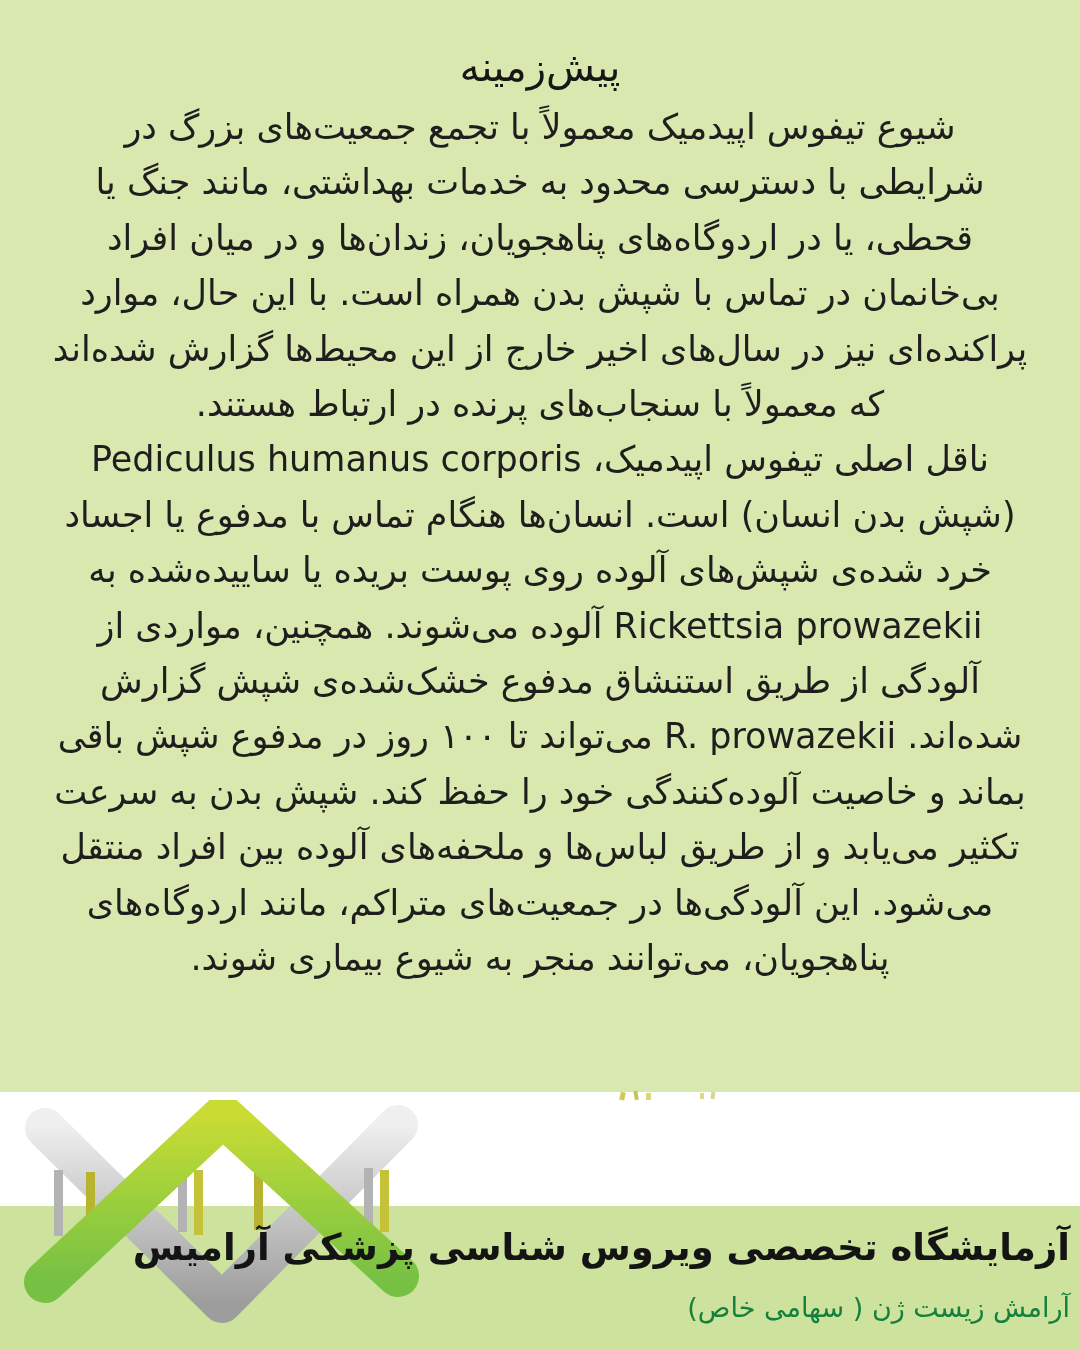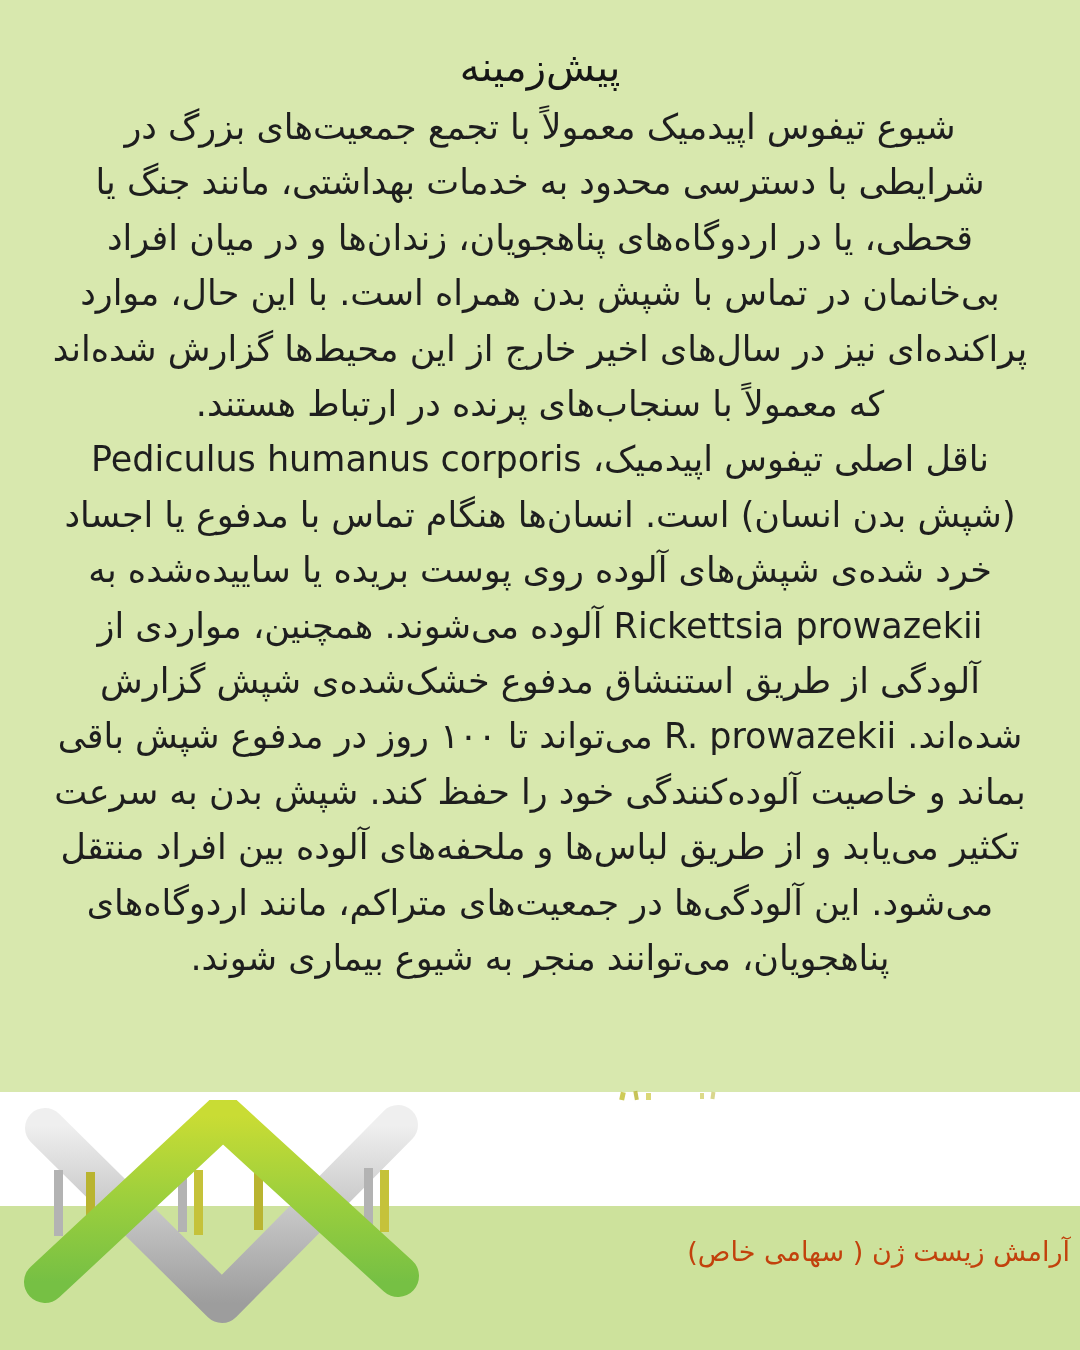"آزمایشگاه تخصصی ویروس شناسی پزشکی" div.lab-name { html: none -> <div>آزمایشگاه تخصصی ویروس شناسی پزشکی آرامیس</div> }
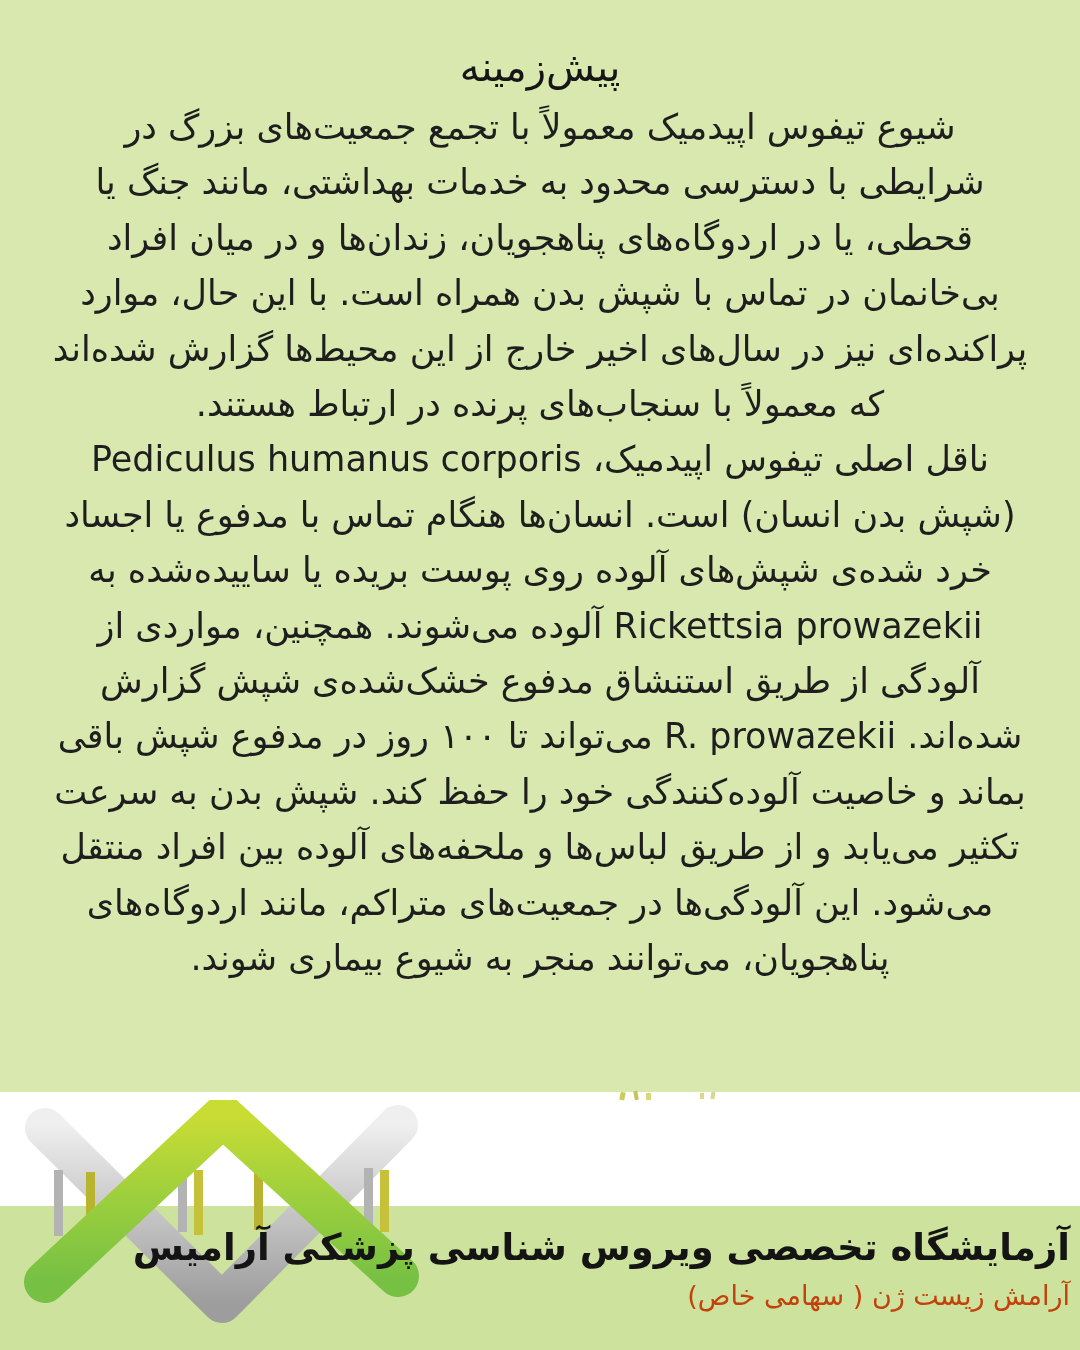"آرامش زیست ژن ( سهامی" .company-name { color: #c2410c -> #15803d; margin-top: 10px -> 22px }
